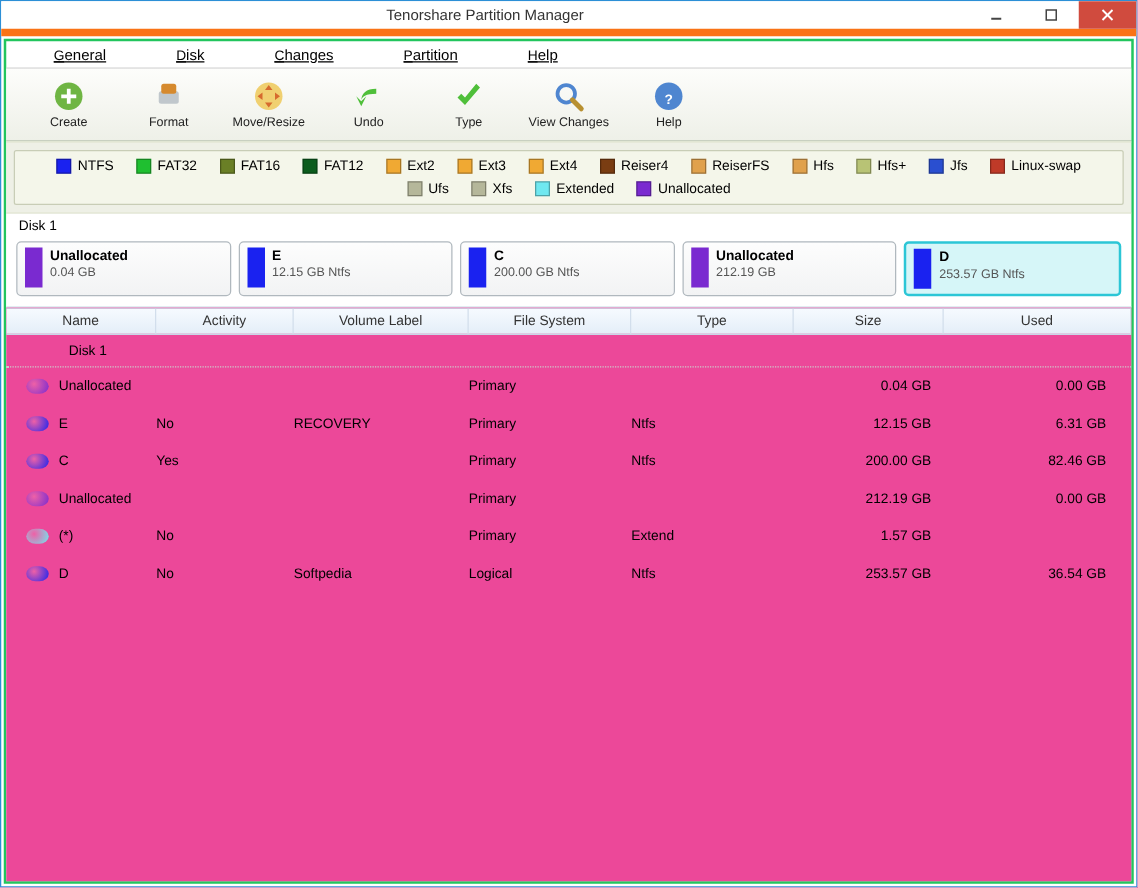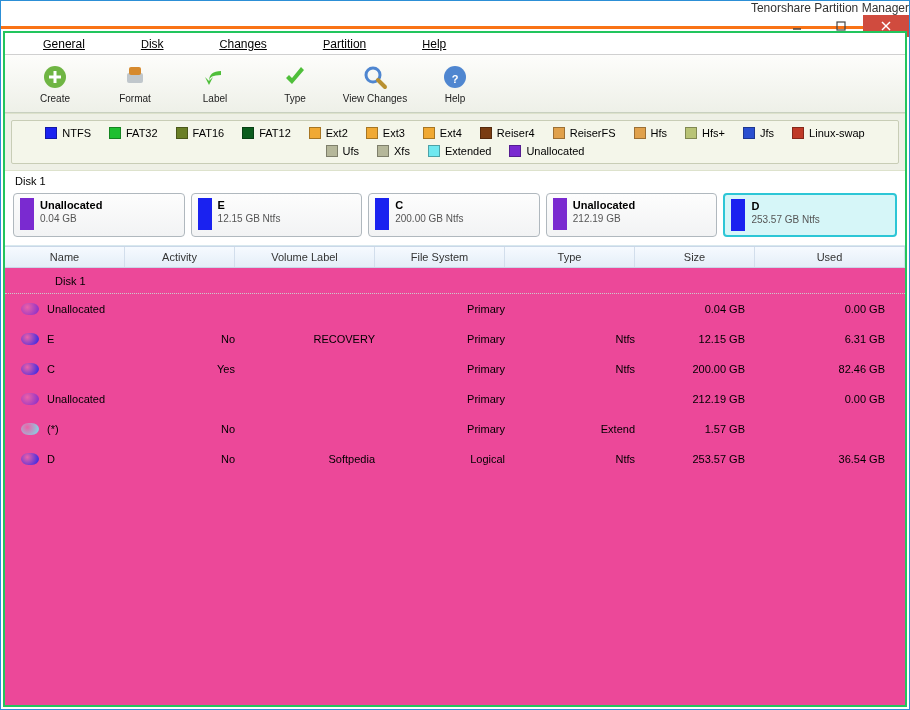"Tenorshare Partition Manager" .titlebar { align-items: flex-end -> center; border-bottom: 3px solid #f97316 -> 6px solid #f97316; flex-direction: column -> none }
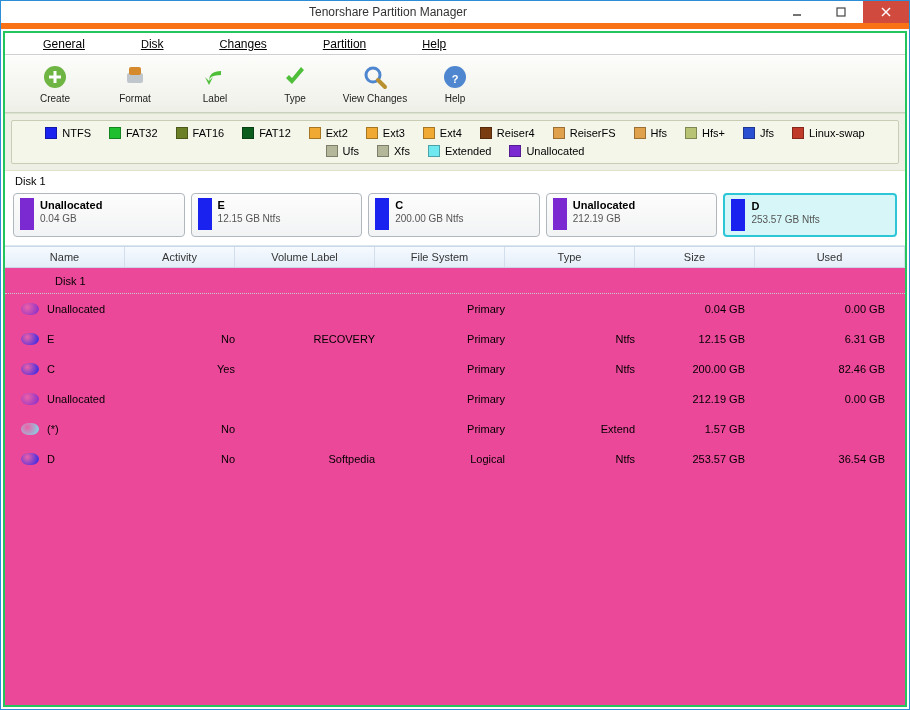"Move/Resize" div.tool-btn { html: none -> <div> <div> <svg> <circle></circle> <path></path> </svg> </div> <div>Move/Resize</div> </div> }
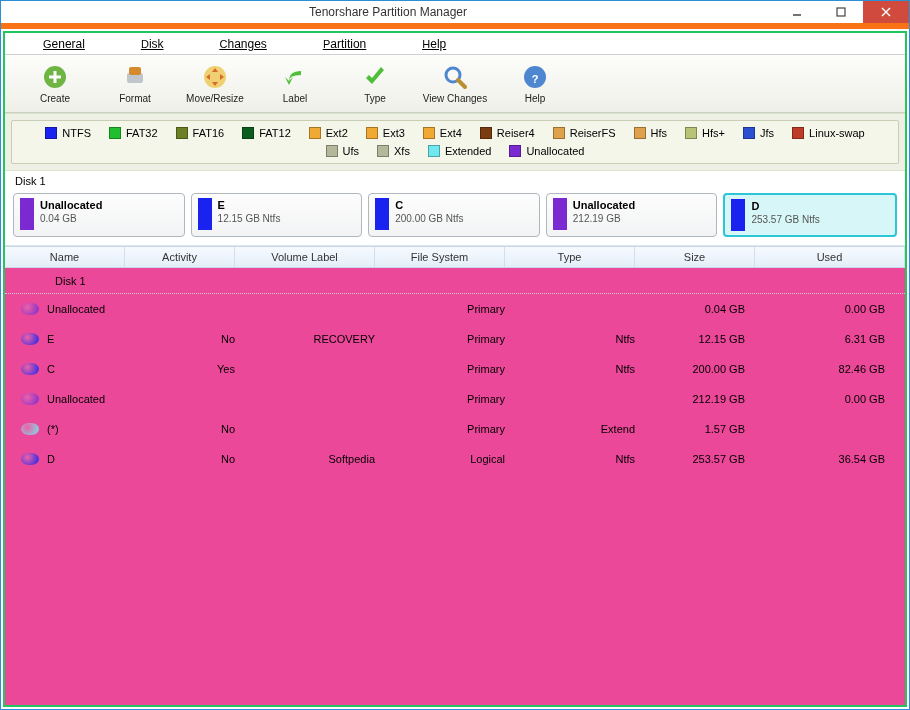"Label" div.lbl { text: Label -> Undo }
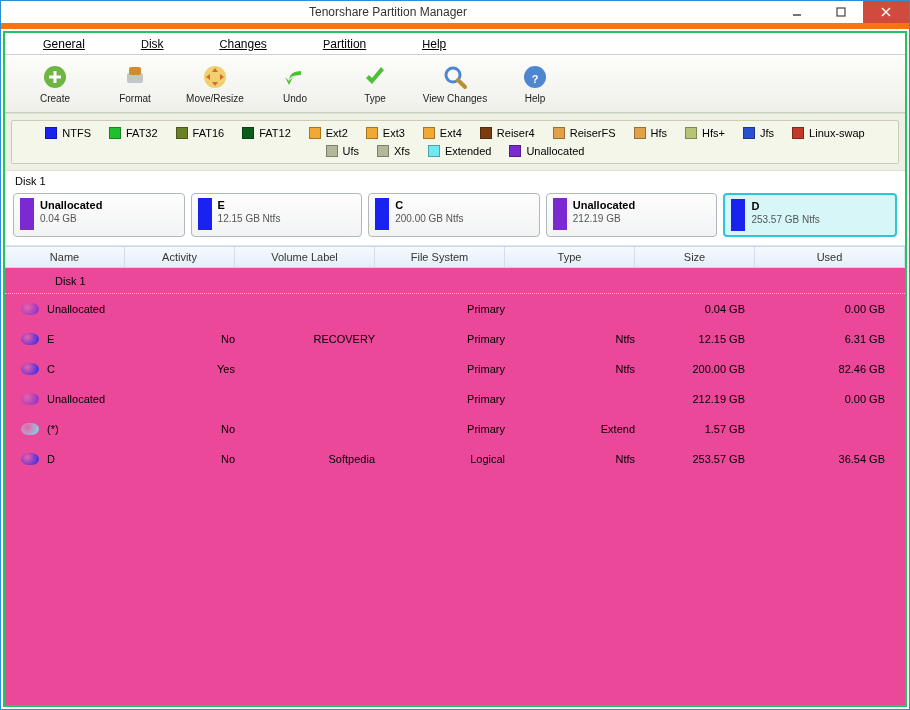"Primary" .grid-row .cell { justify-content: flex-end -> flex-start }
